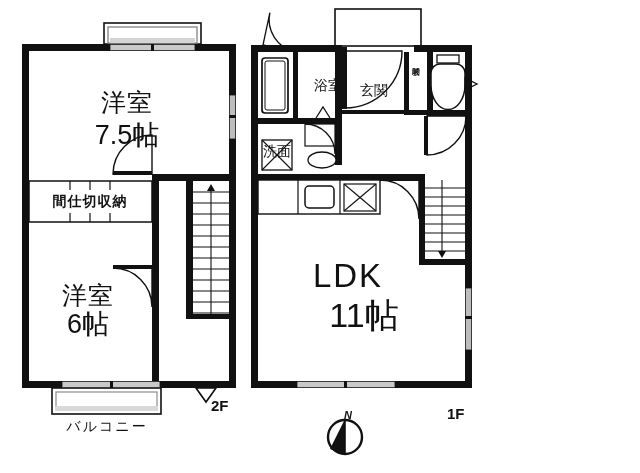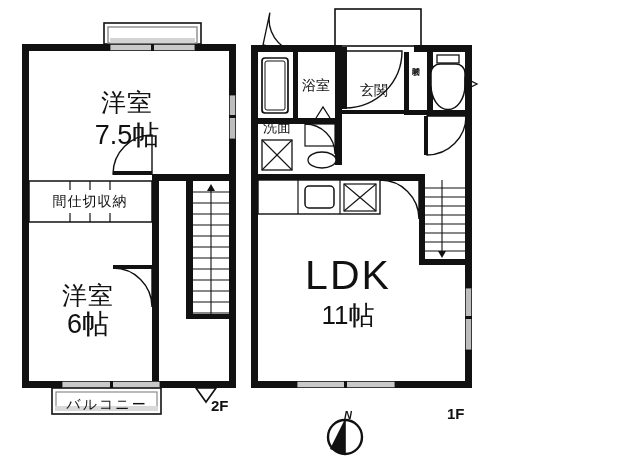"浴室" div.lbl { left: 316px -> 328px }
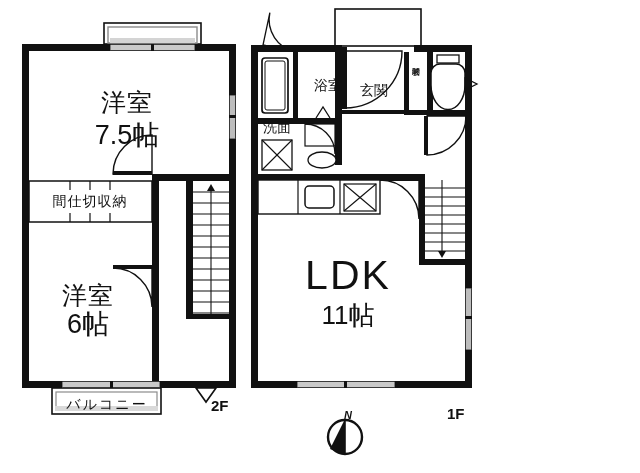"洗面" div.lbl { top: 127px -> 151px }
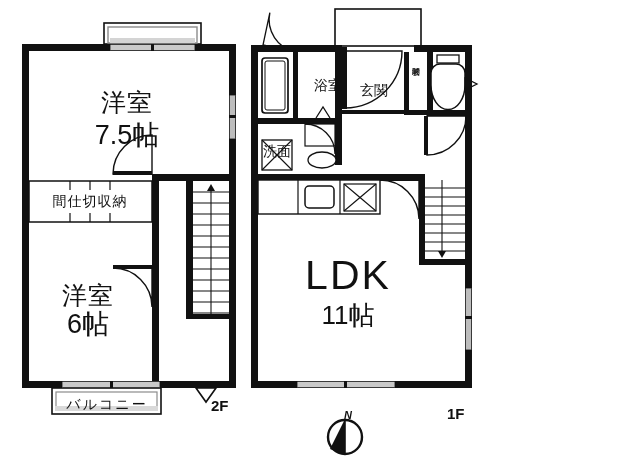"間仕切収納" .store { font-weight: none -> bold }
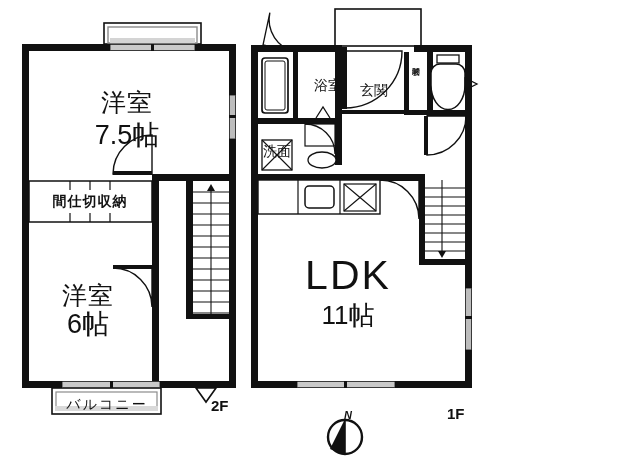"LDK" .ldk-t { font-size: 41px -> 33px }
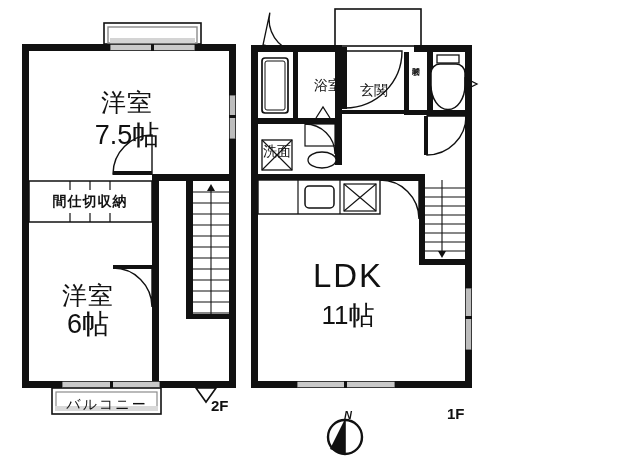"11帖" .ldk-n { font-size: 26px -> 34px; margin-left: none -> 16px }
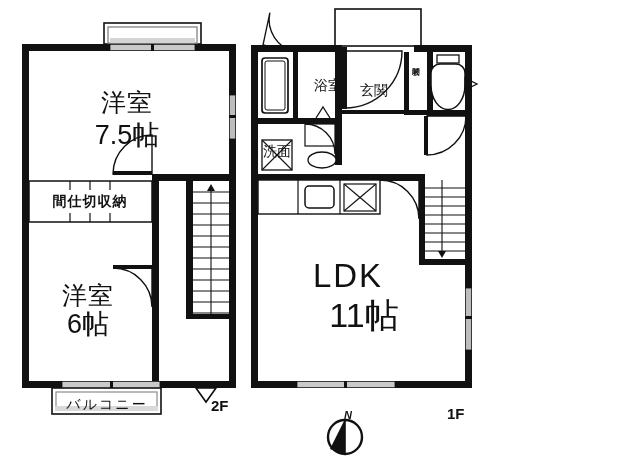"バルコニー" div.lbl { top: 404px -> 426px }
